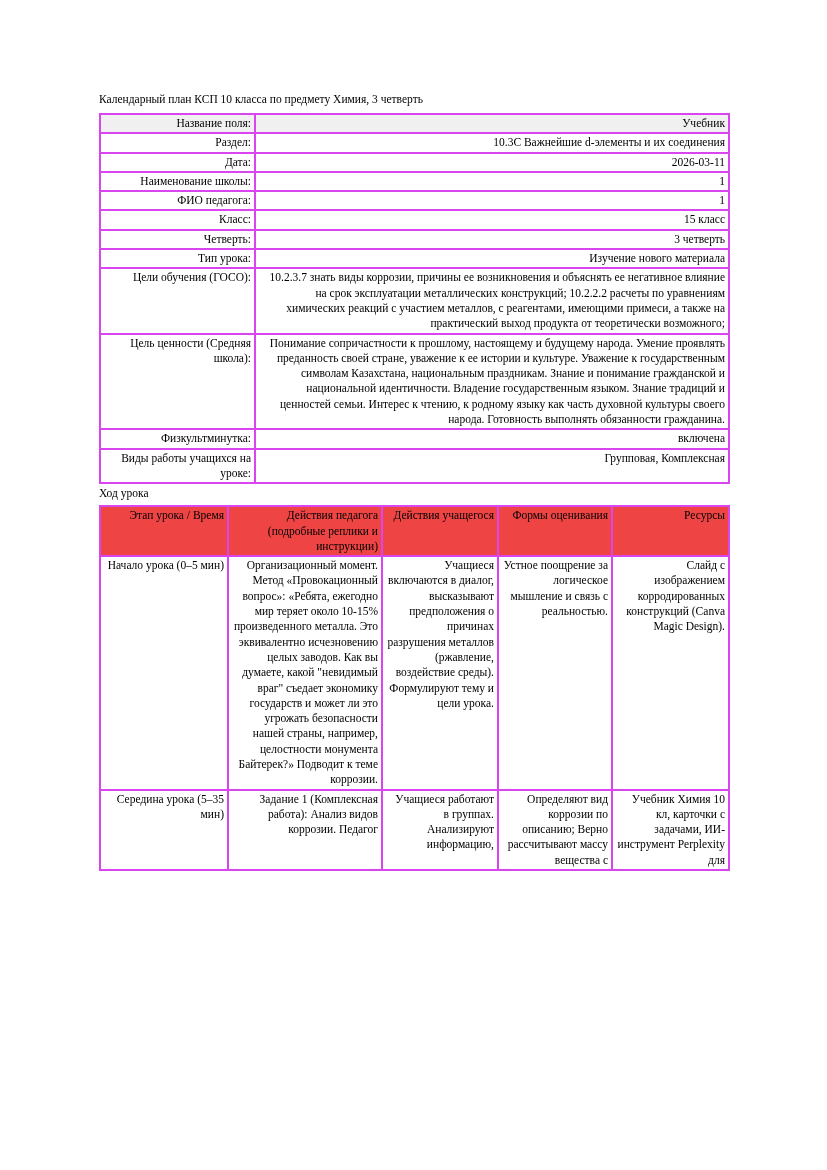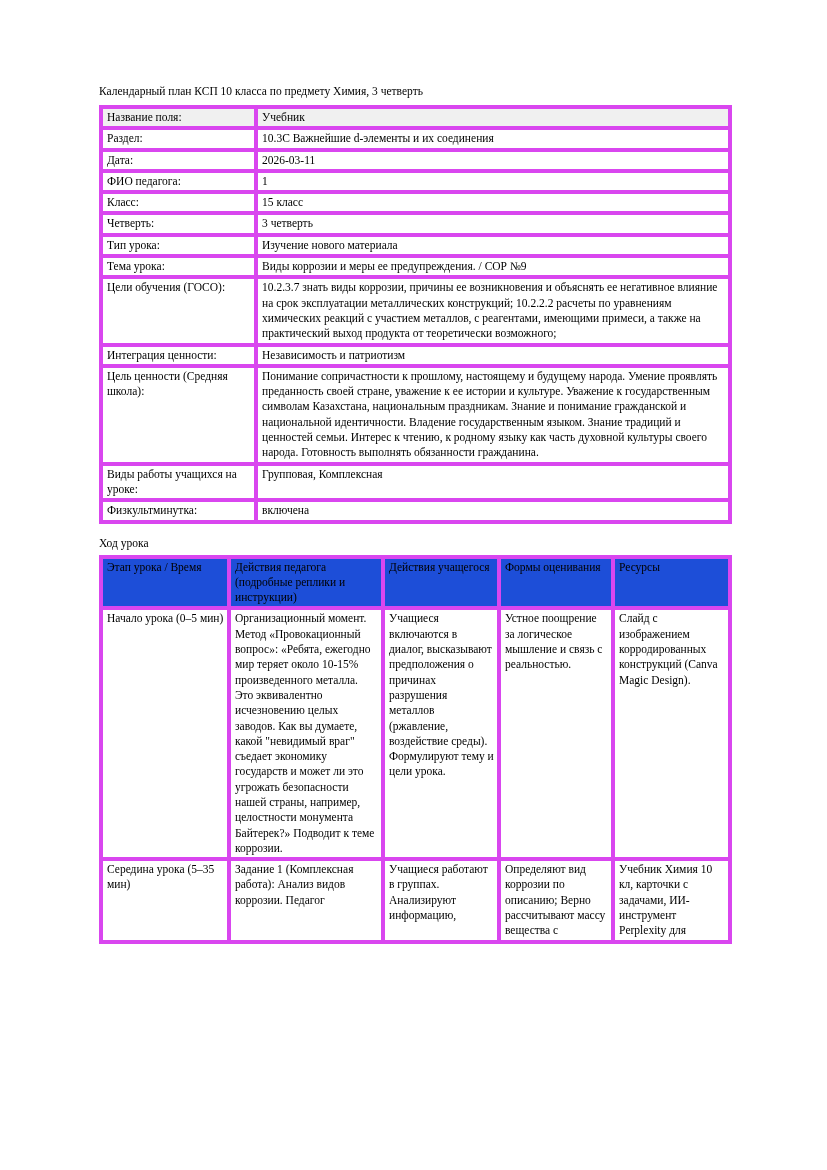"Календарный план КСП 10 класса" .content { top: 84px -> 92px }
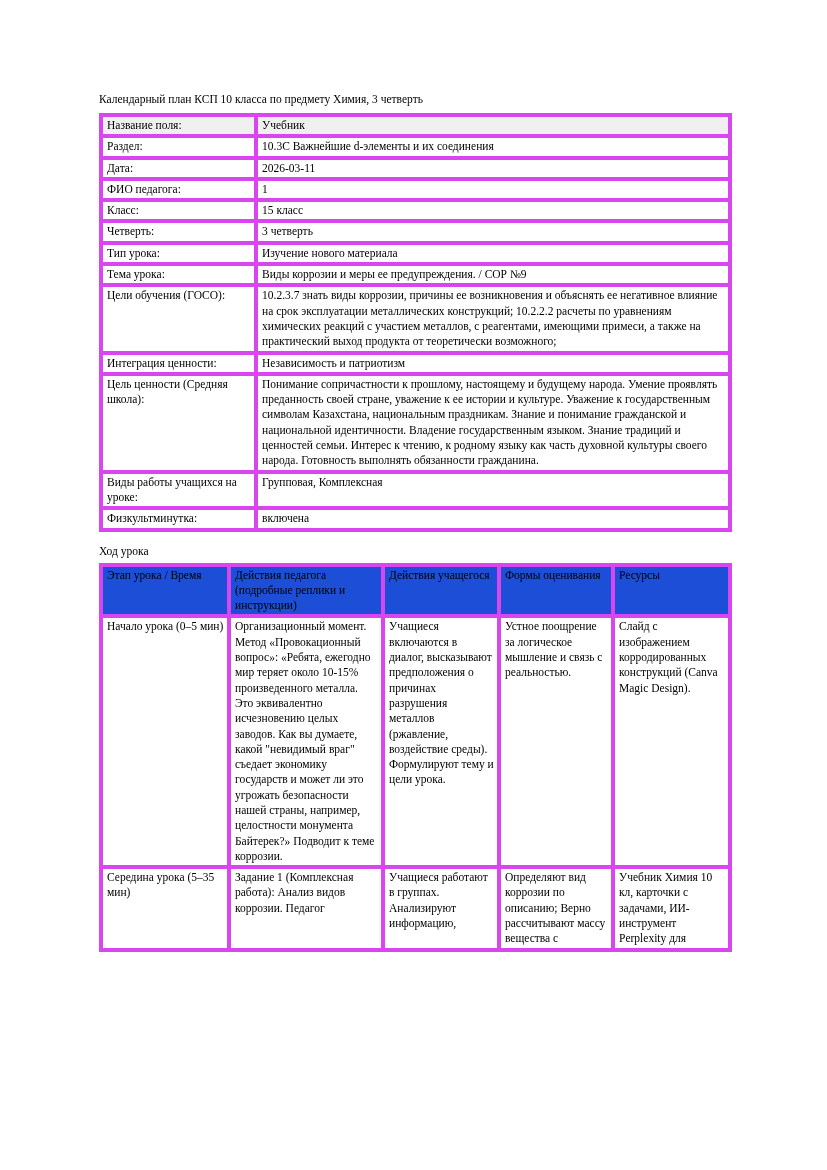"Название поля:" table.doc-table td, table.doc-table th { border: 4px solid #d946ef -> 2px solid #d946ef; text-align: left -> right }
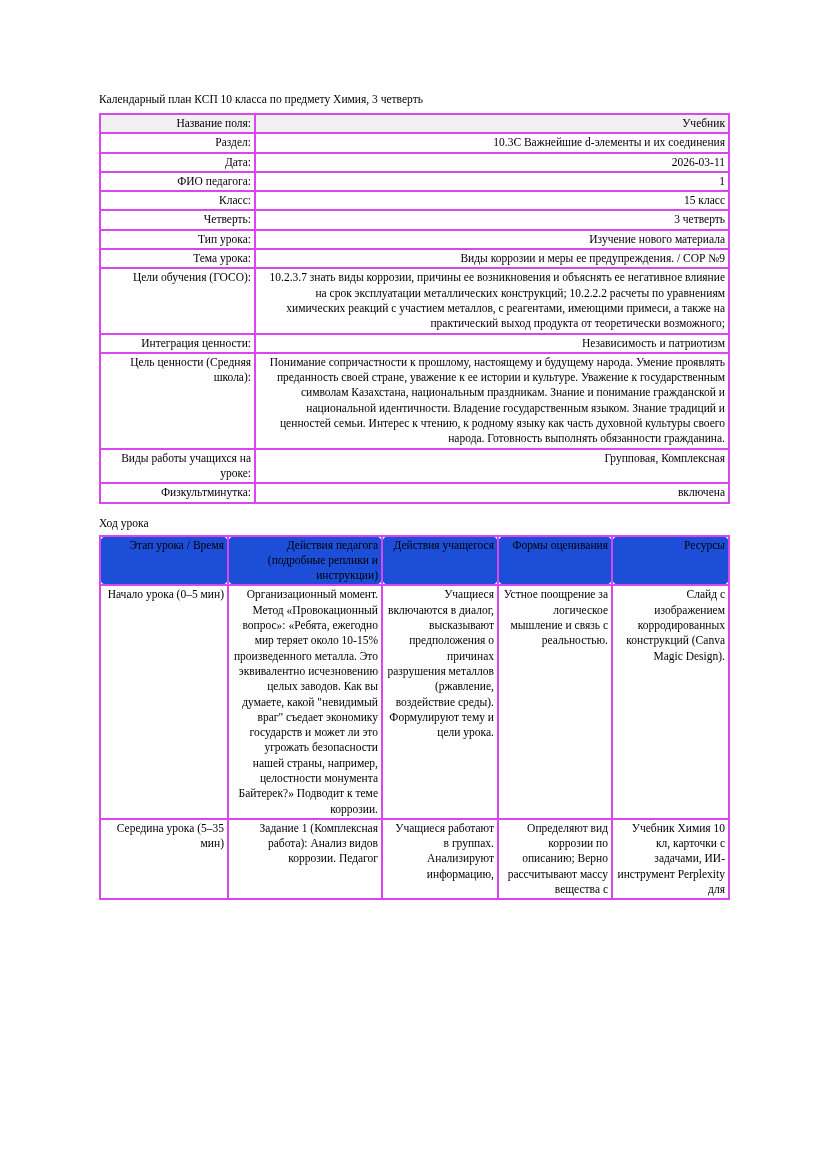"Наименование школы:" tr { html: none -> <tr> <td>Наименование школы:</td> <td>1</td> </tr> }
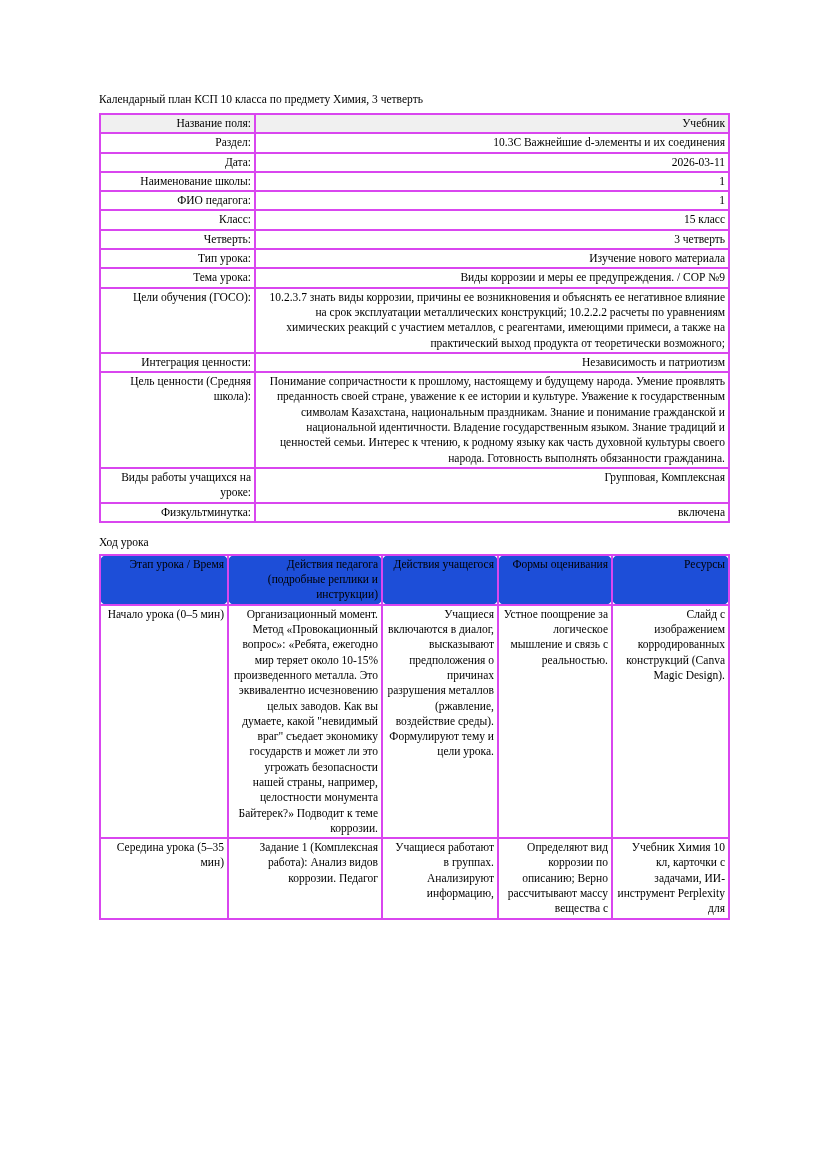"Тема урока:" tr { html: <tr> <td>Тема урока:</td> <td>Виды коррозии и меры ее предупреждения. / СОР №9</td> </tr> -> none }
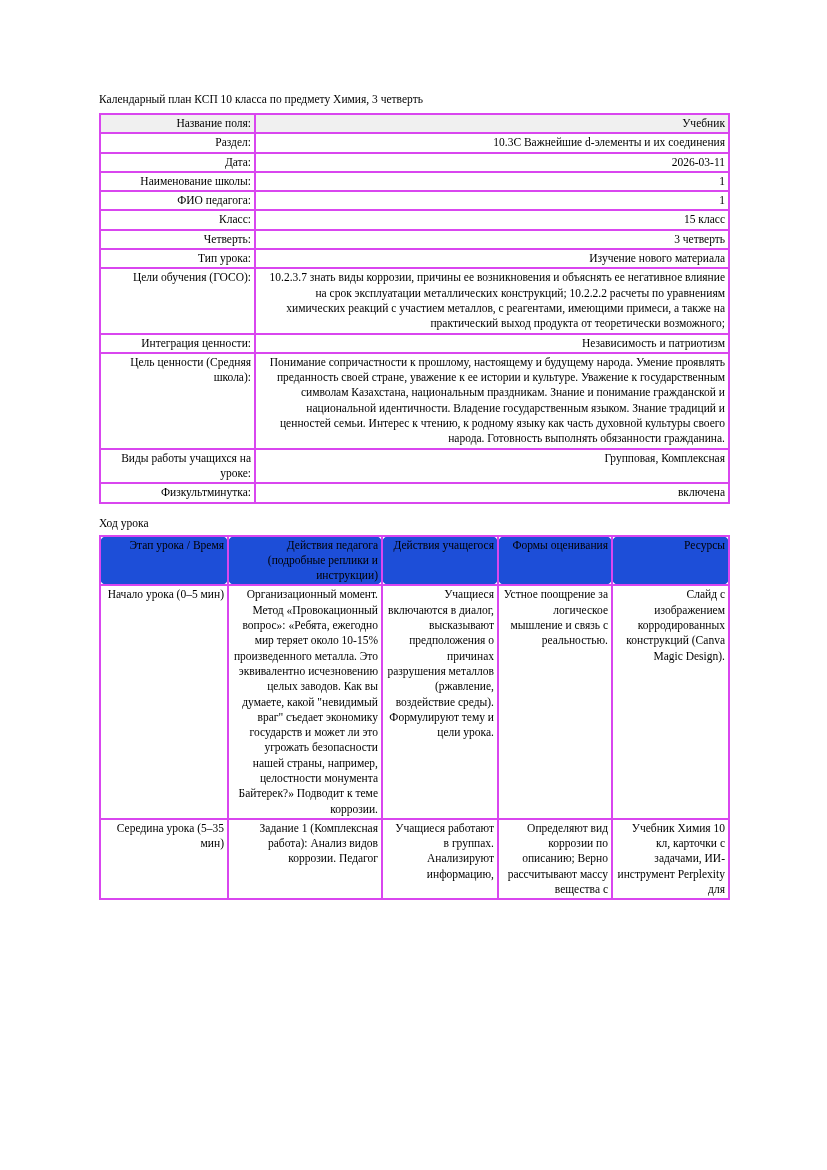"Интеграция ценности:" tr { html: <tr> <td>Интеграция ценности:</td> <td>Независимость и патриотизм</td> </tr> -> none }
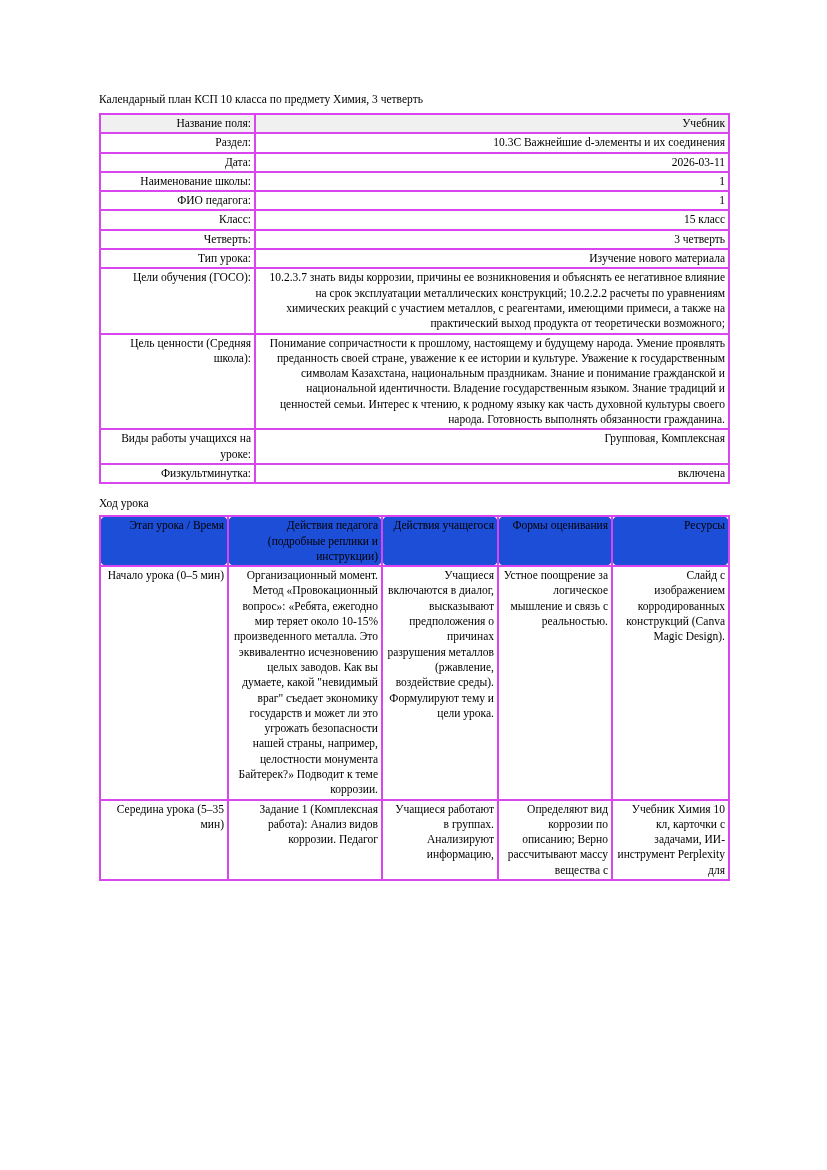"Виды работы учащихся на уроке:" tr { order: before "Физкультминутка:" -> after "Физкультминутка:" }
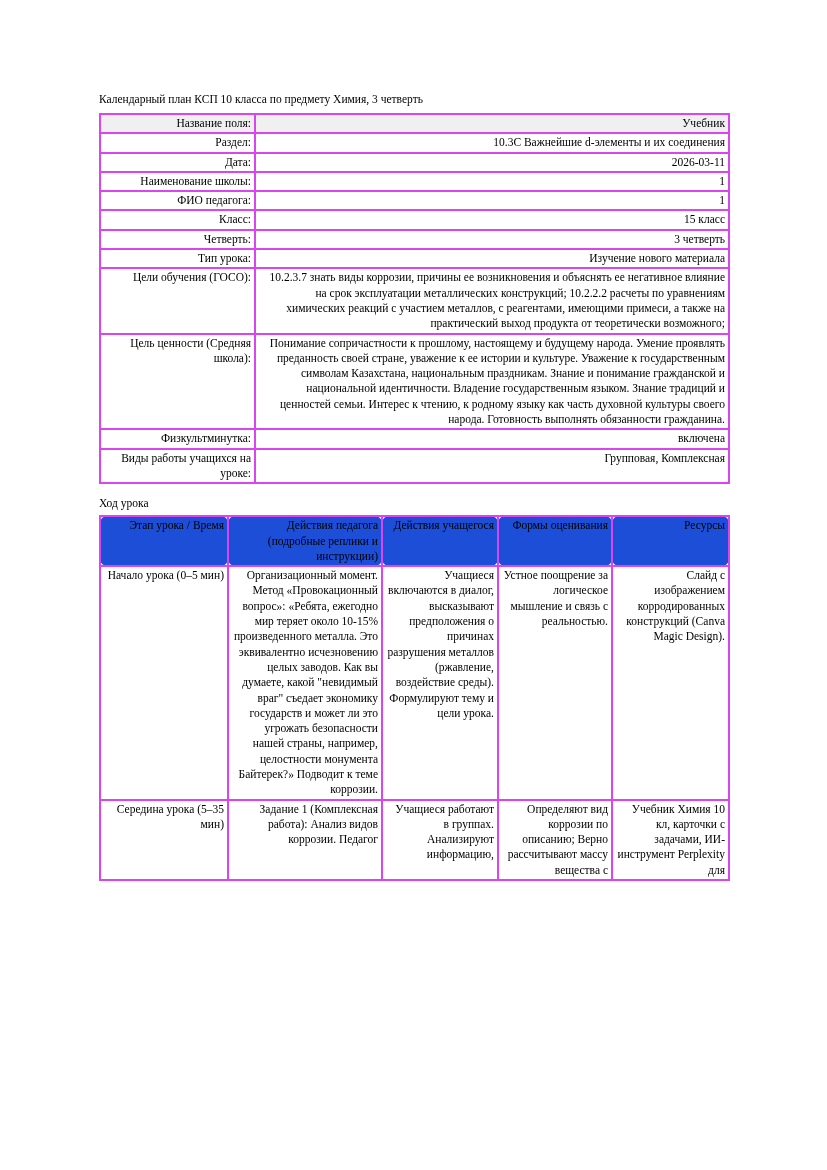"Ход урока" .section-label { margin: 12px 0 4px 0 -> 2px 0 4px 0 }
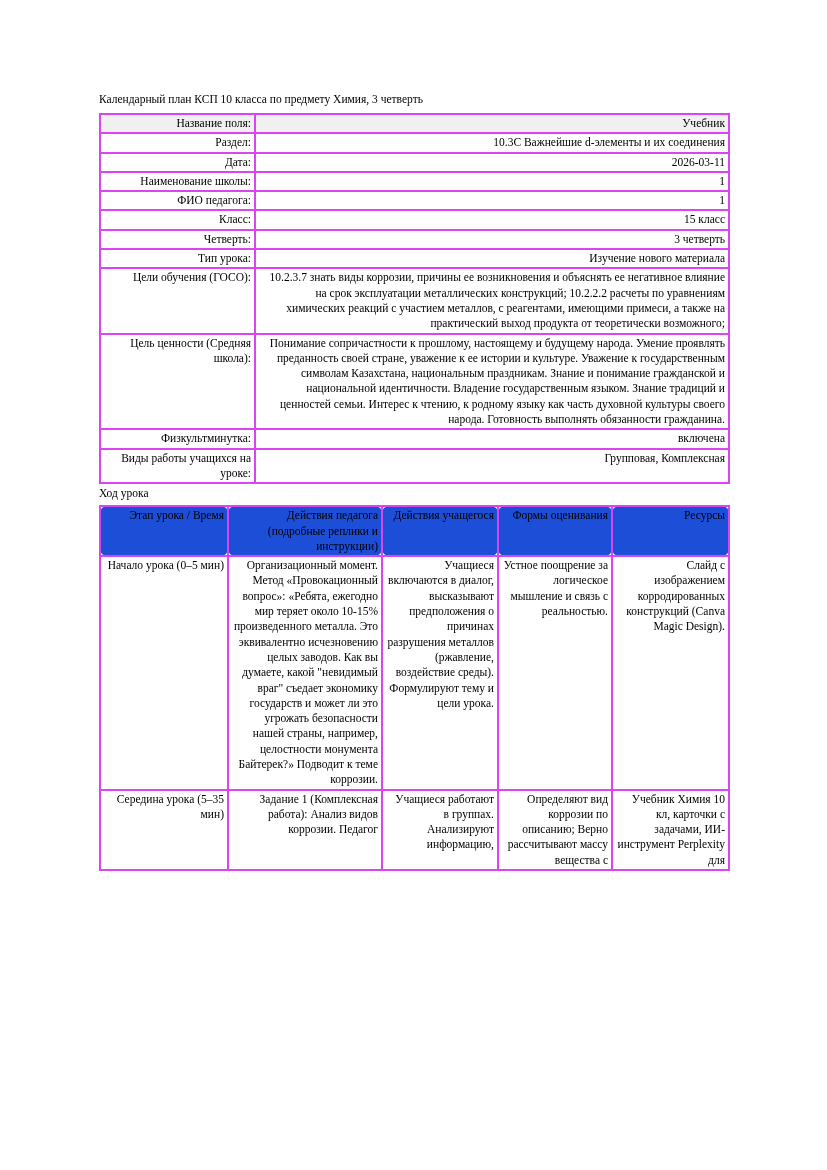"Этап урока / Время" #flow-table tr.header-row td { background: #1d4ed8 -> #ef4444; border-radius: 7px -> none }
